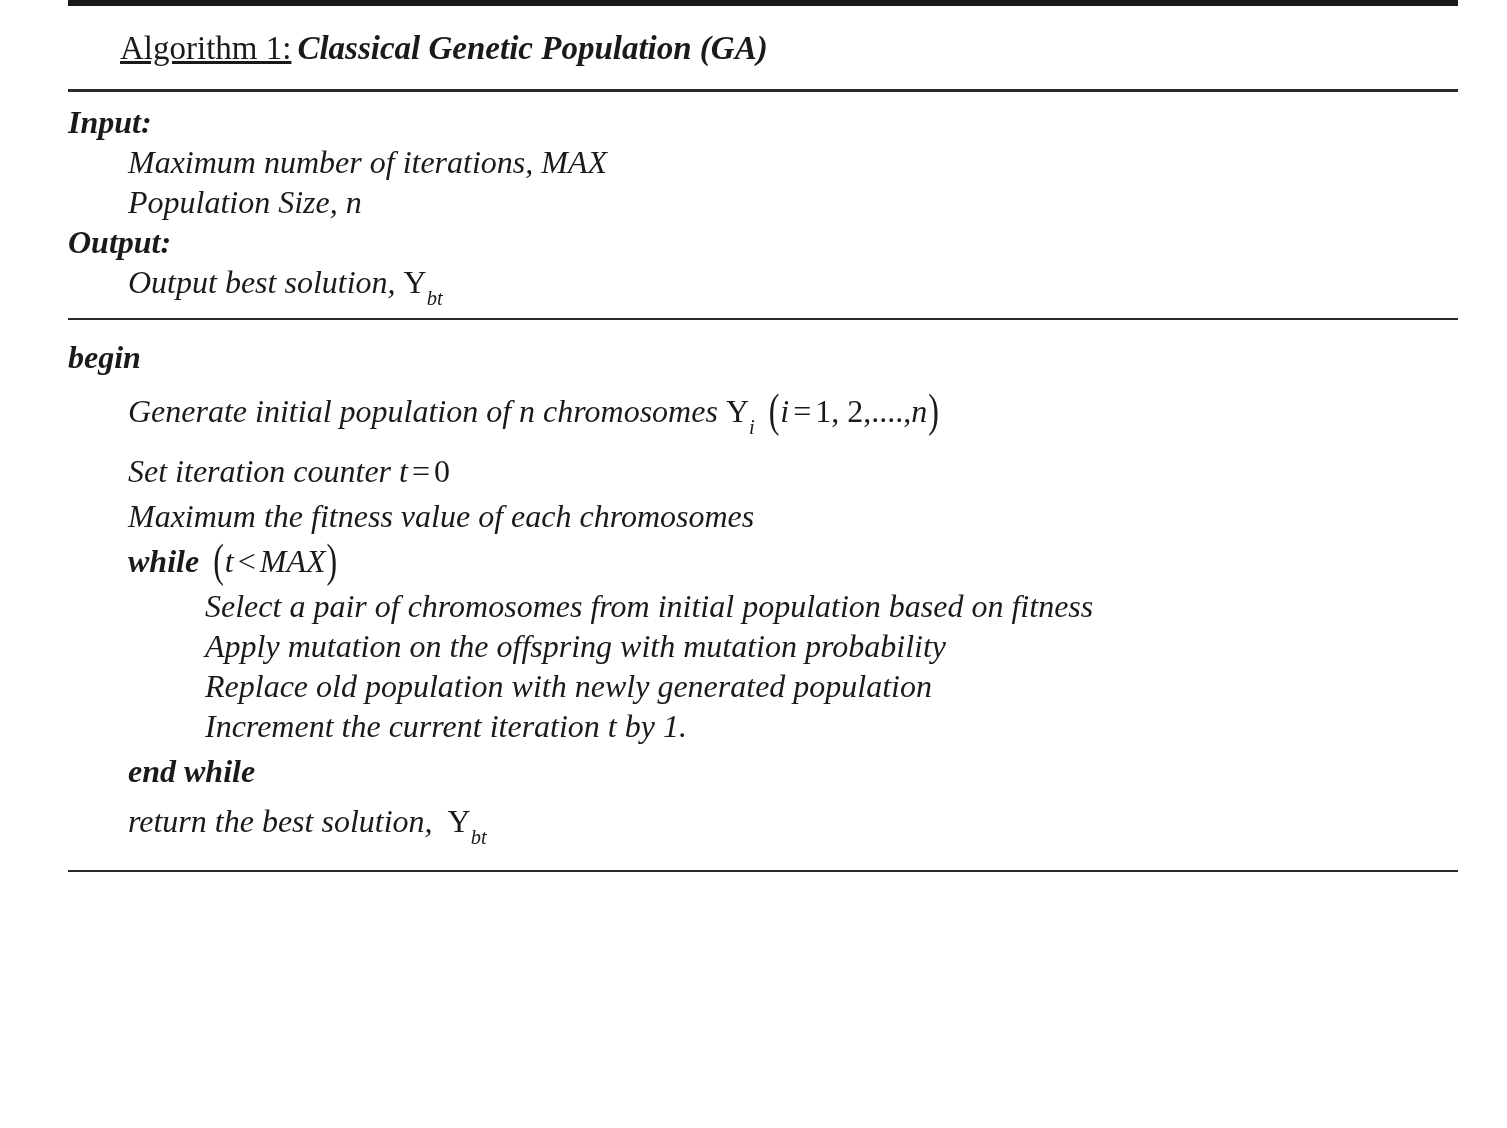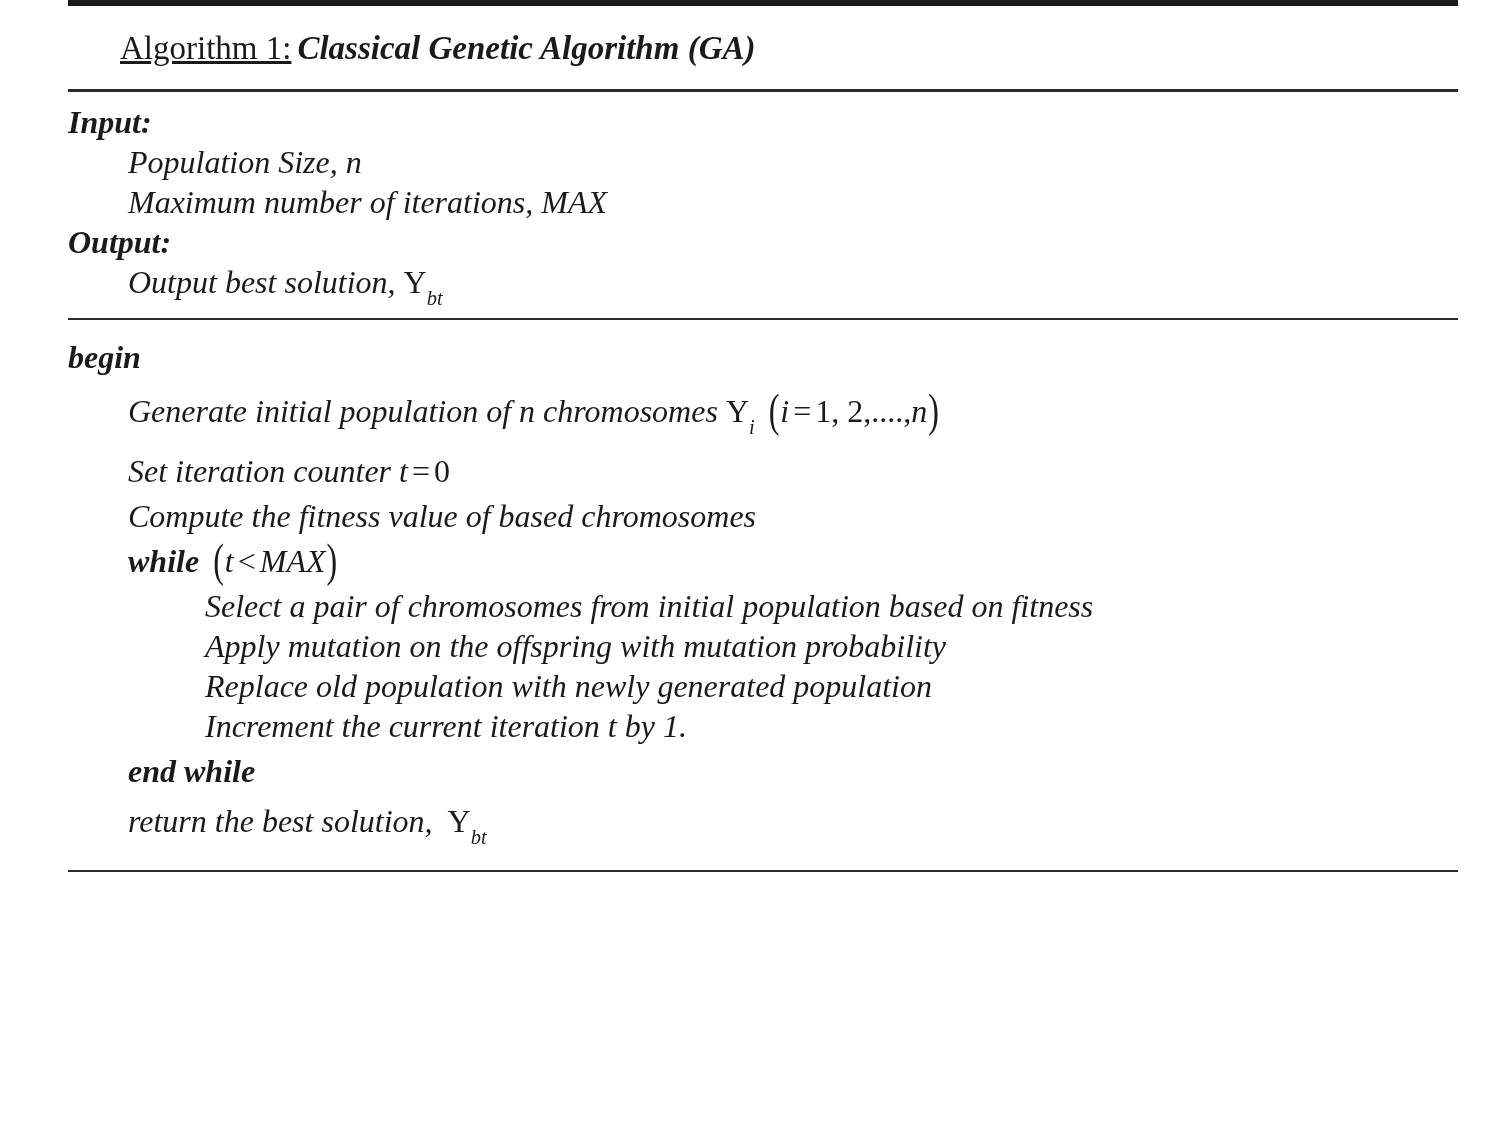"Classical Genetic Algorithm (GA)" span.title-name { text: Algorithm -> Population }
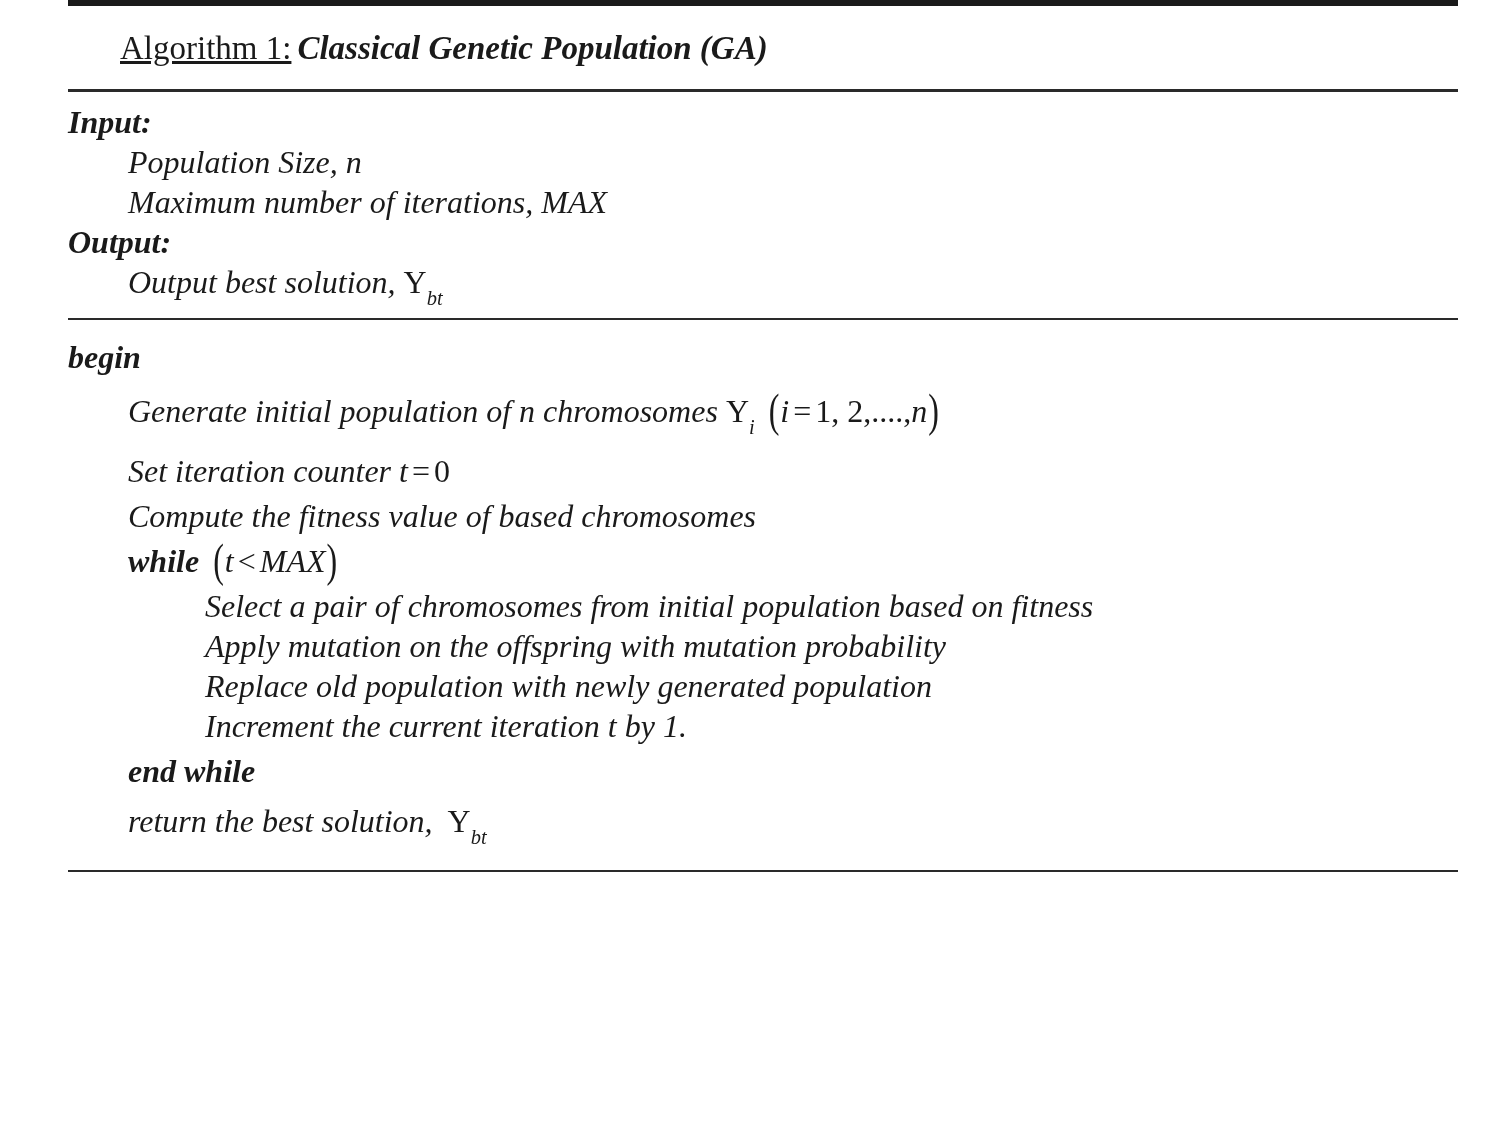"Population Size, n" div.line { order: before "Maximum number of iterations, MAX" -> after "Maximum number of iterations, MAX" }
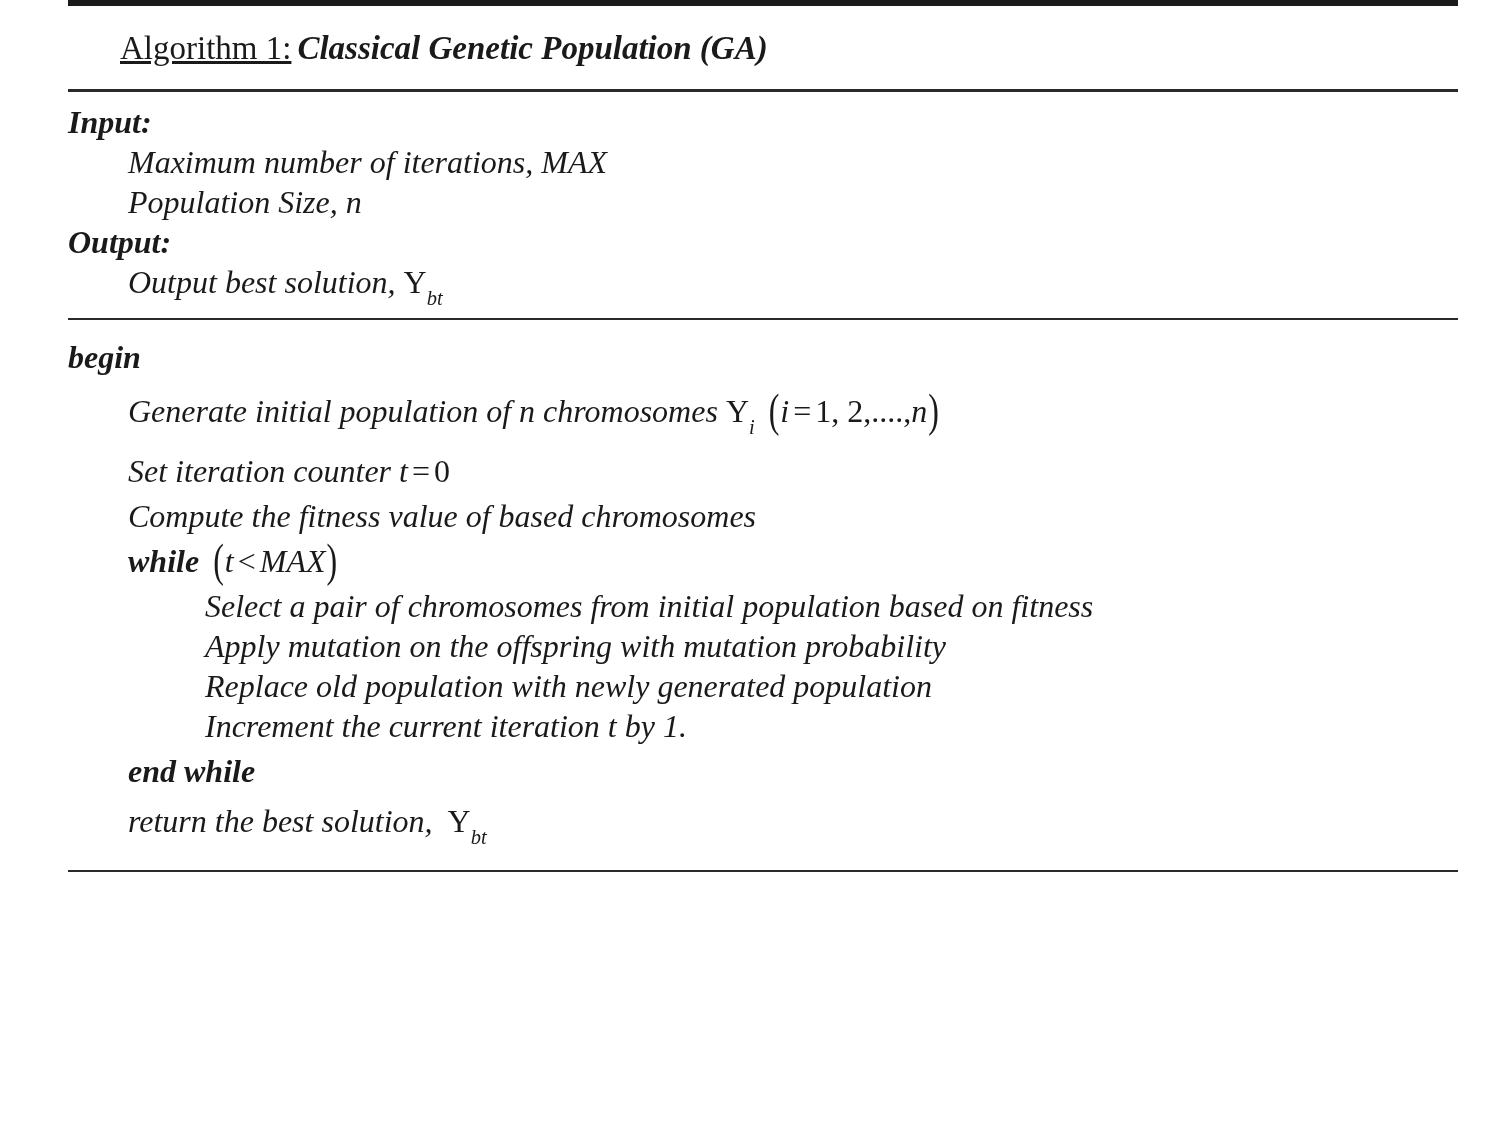"Compute the fitness value of" div.line { text: Compute the fitness value of based -> Maximum the fitness value of each }
